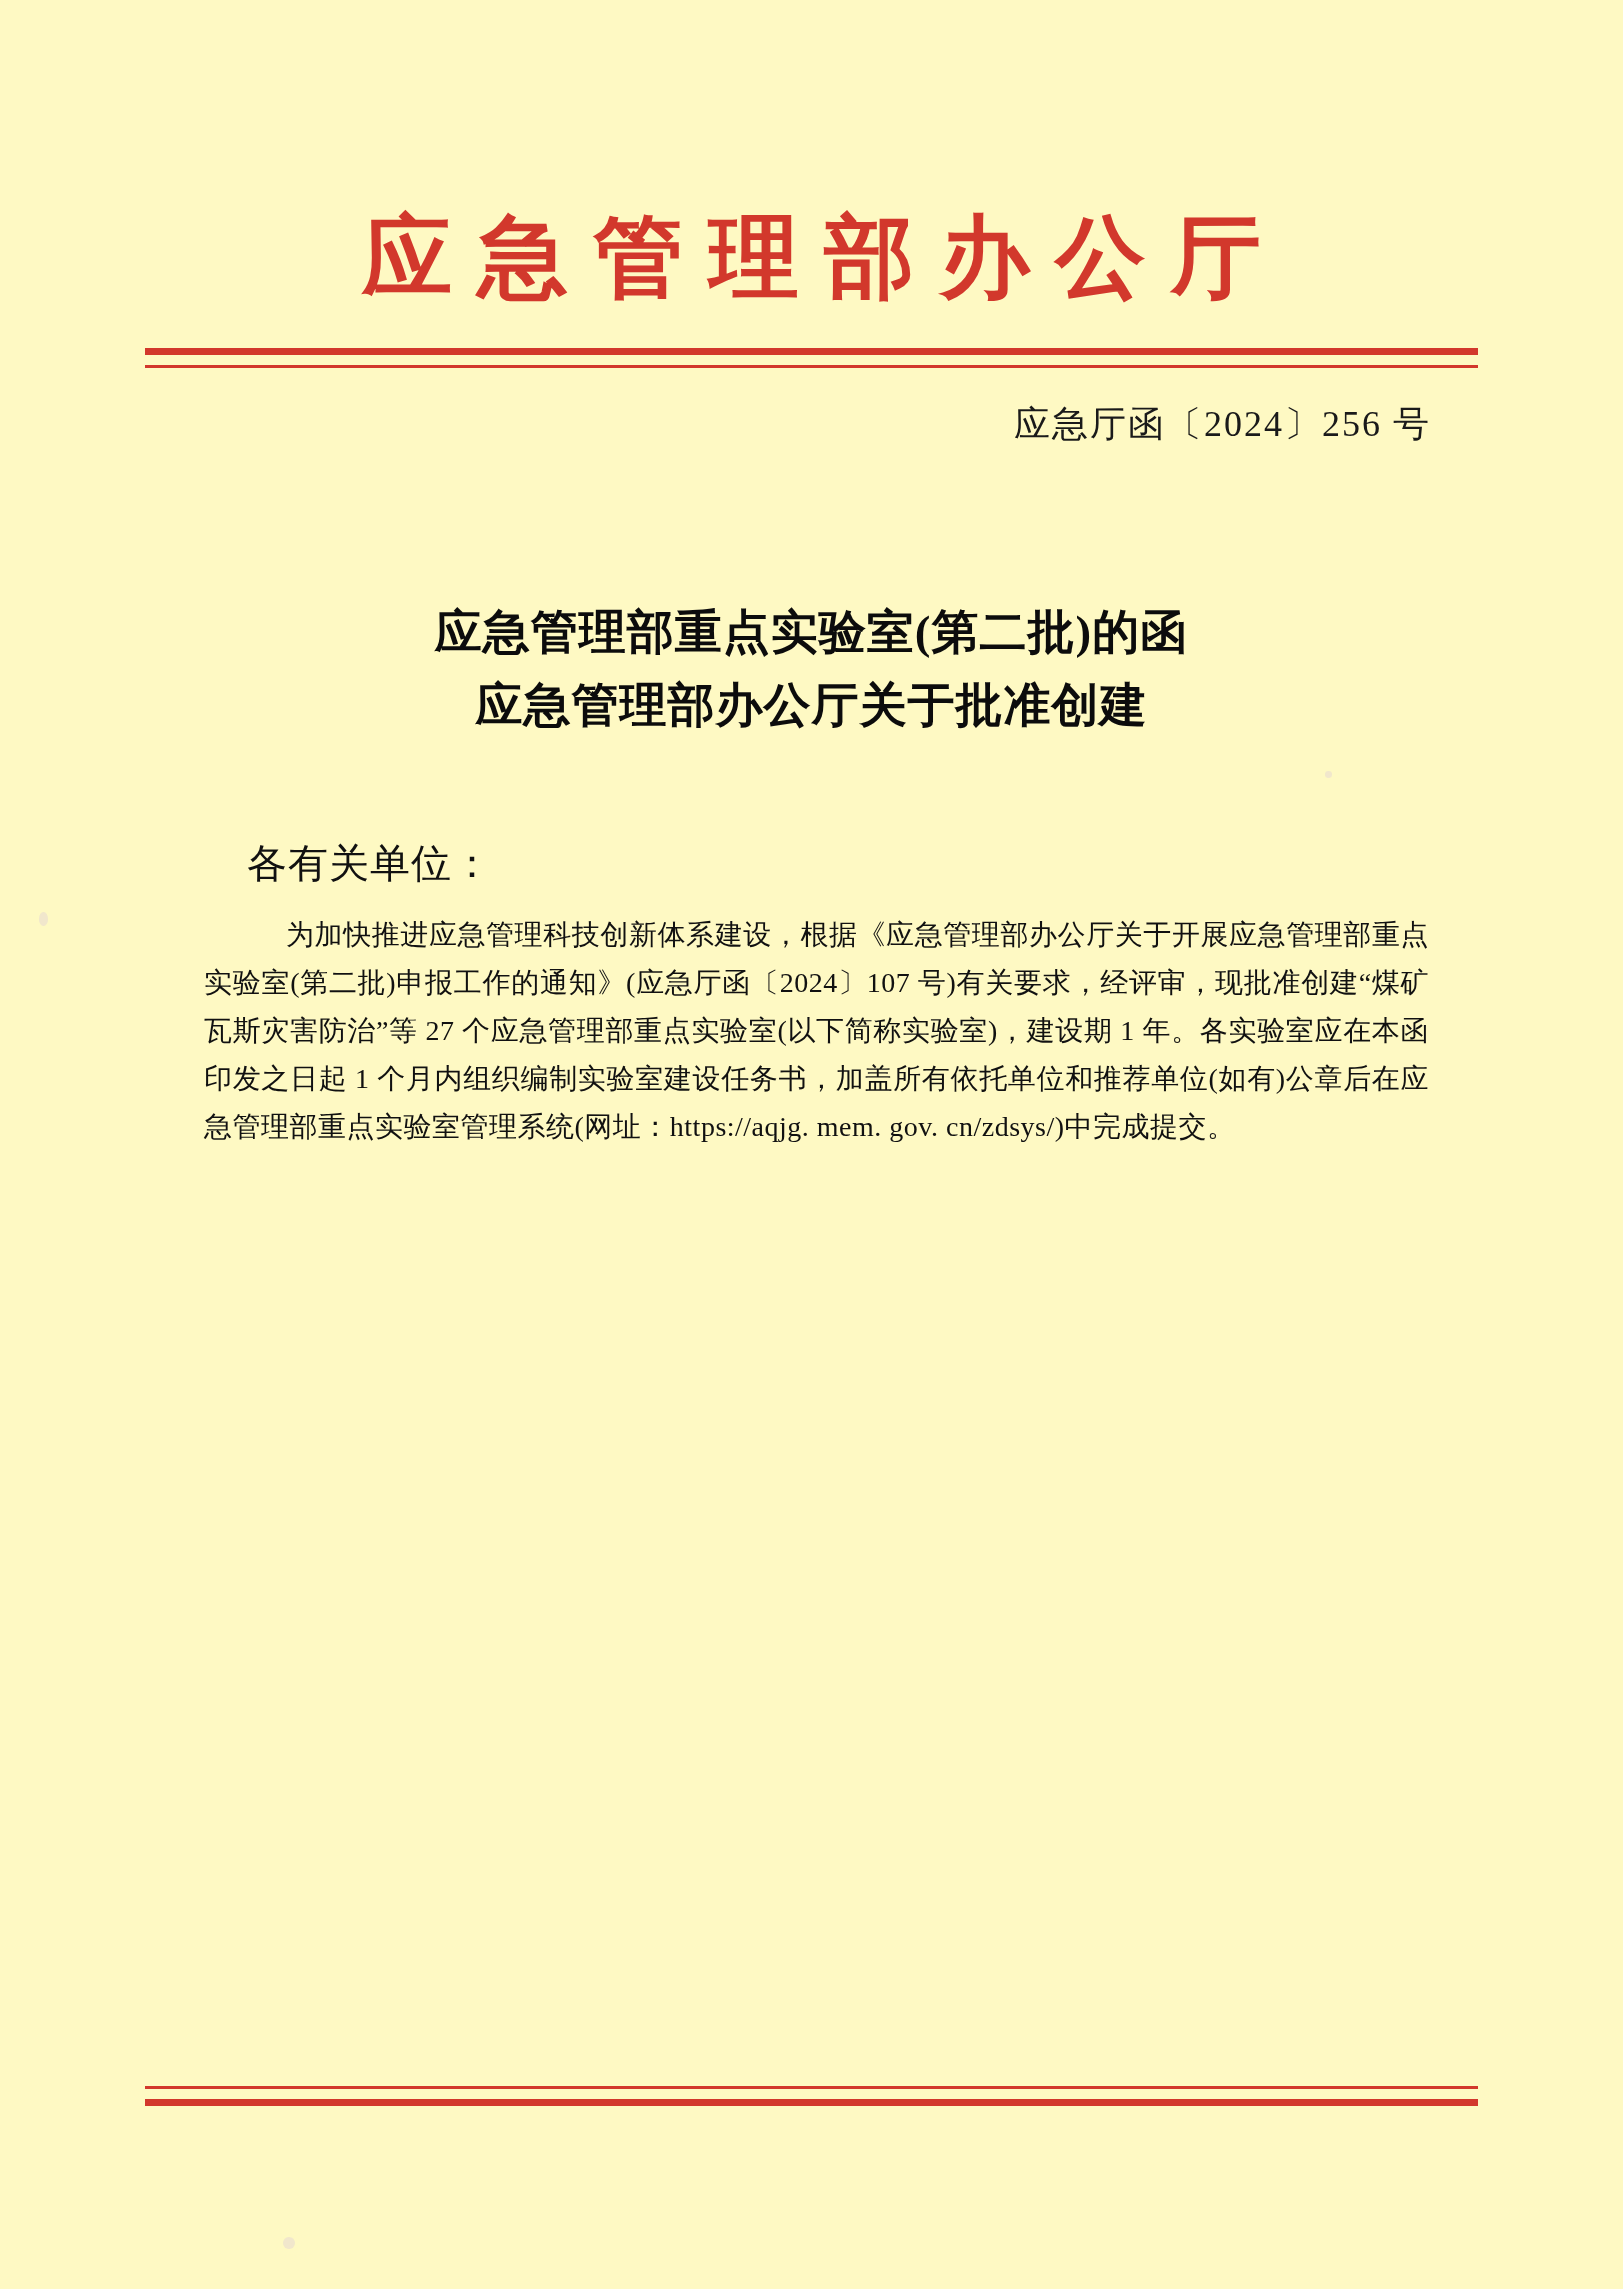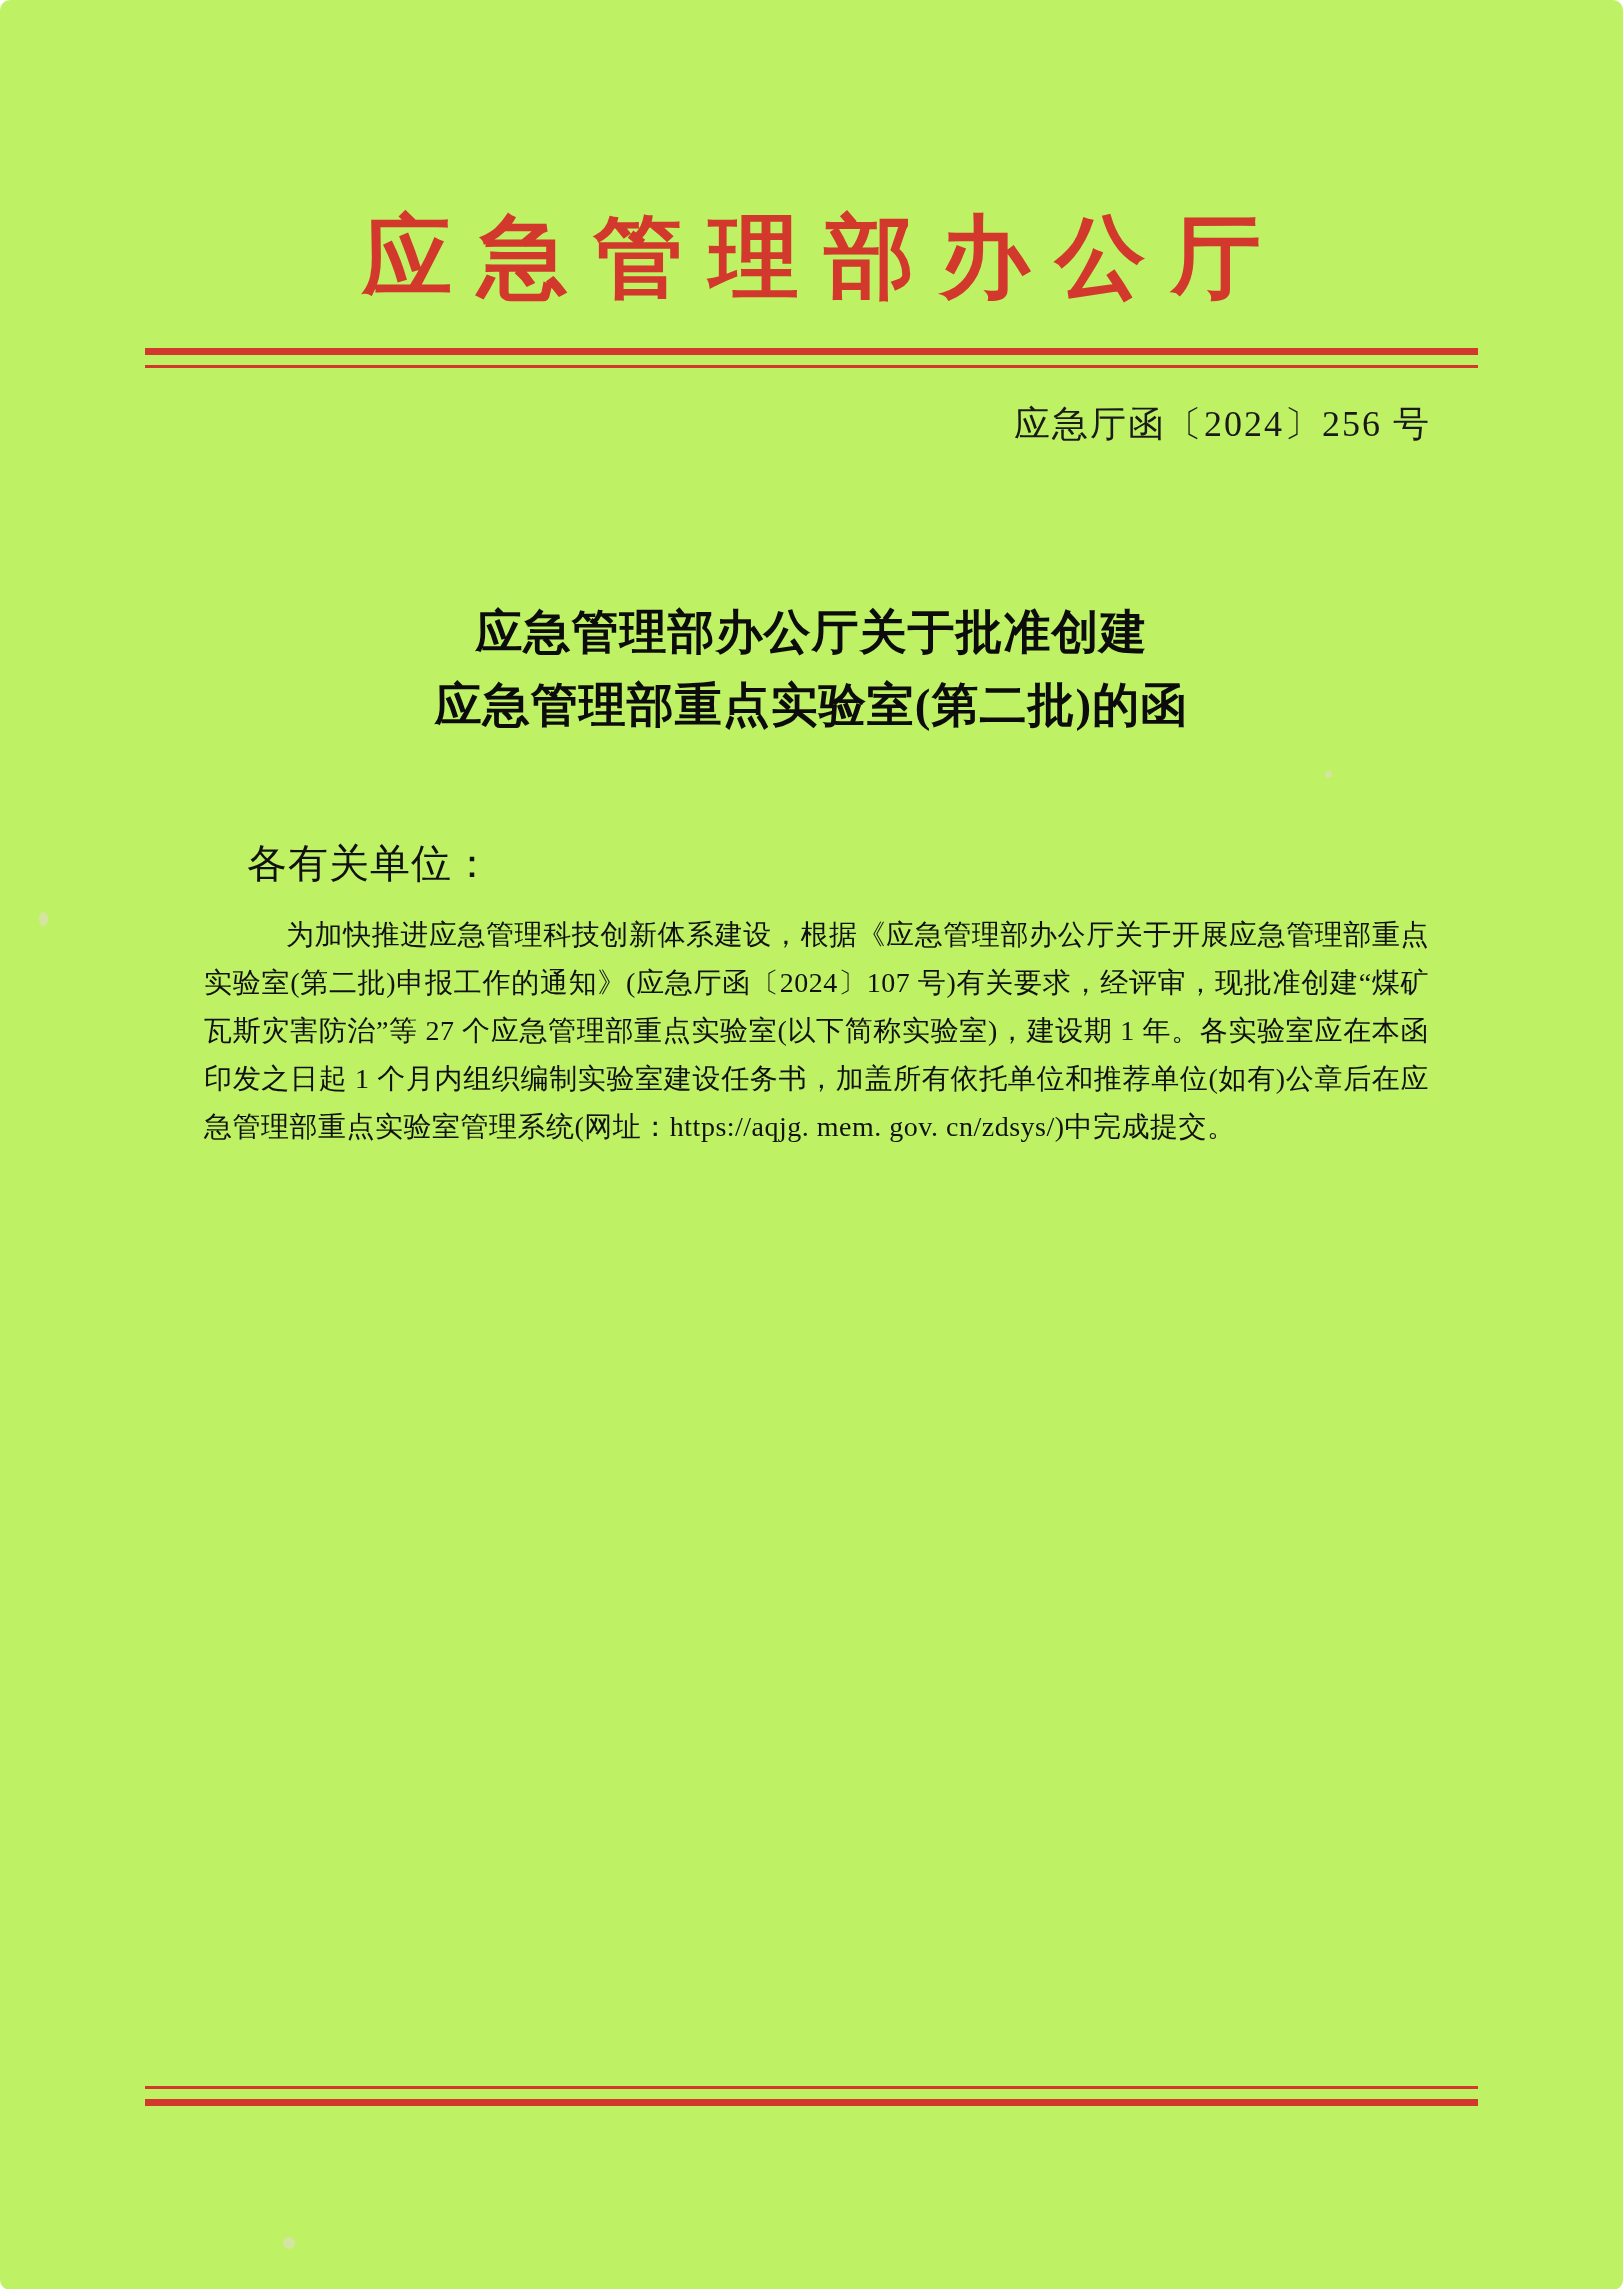"应急管理部办公厅" .page { background: #bef264 -> #fef9c3; border-radius: 10px -> none }
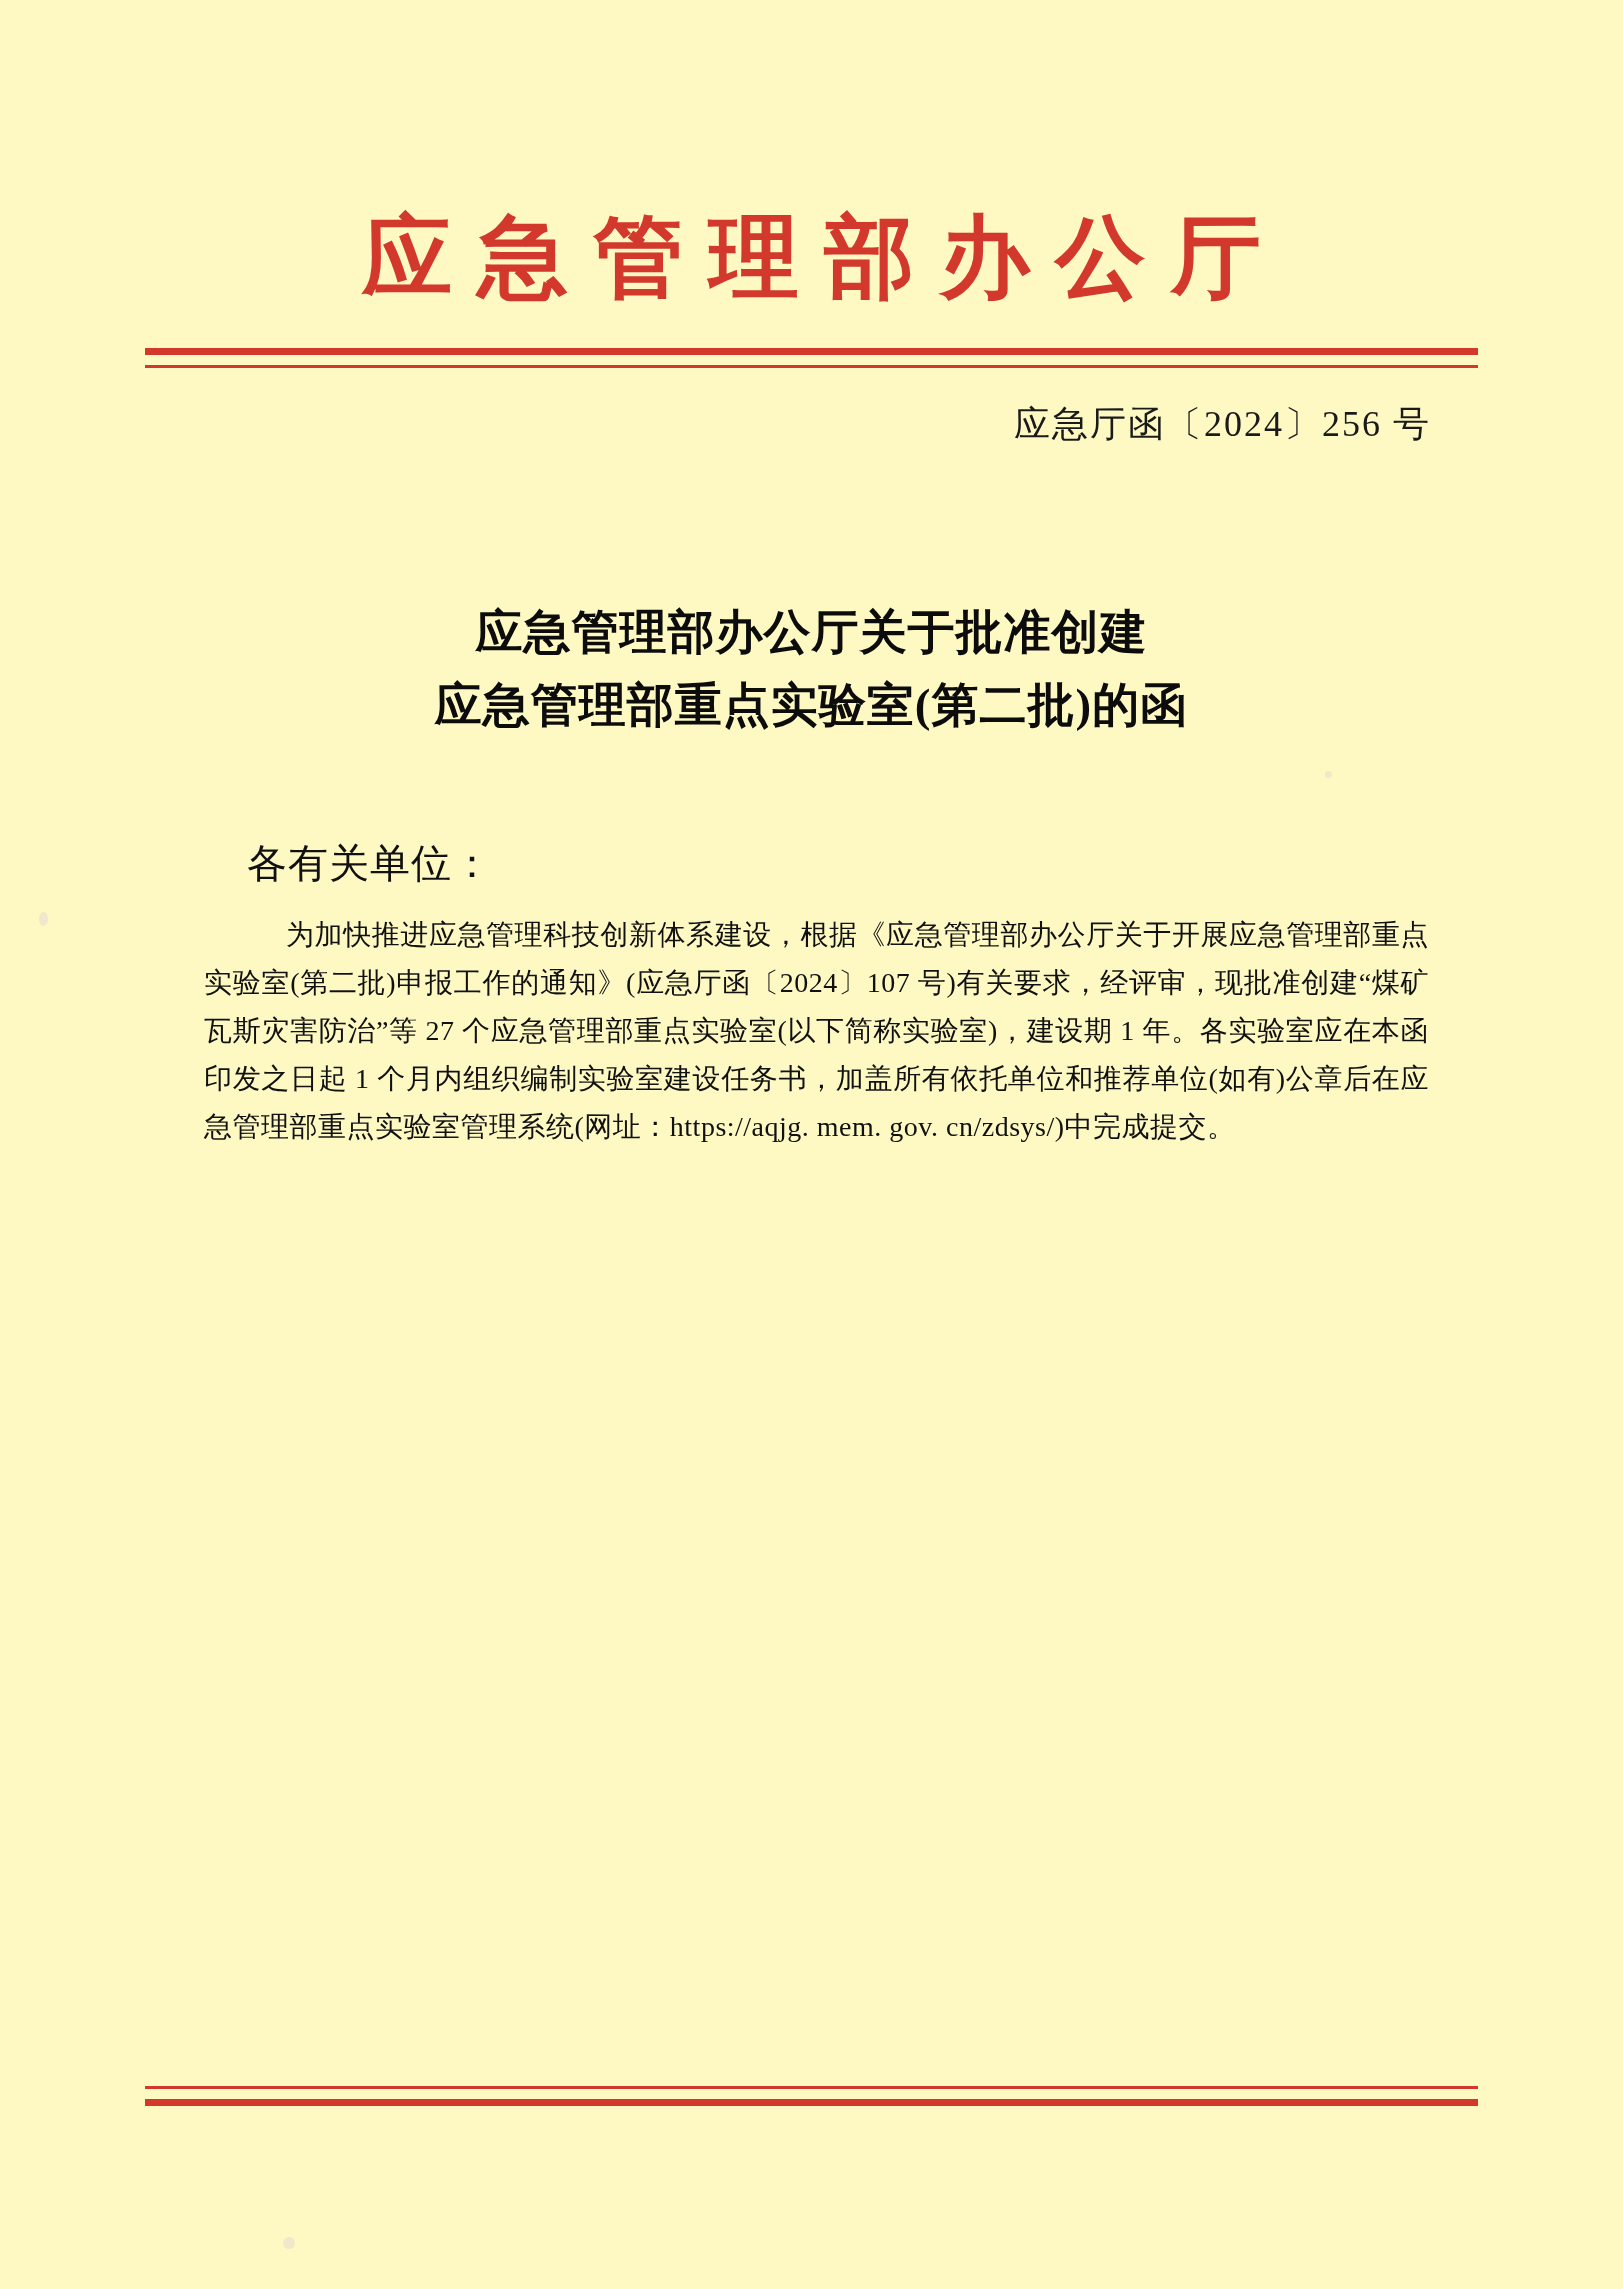"应急管理部办公厅关于批准创建" div.line { order: before "应急管理部重点实验室(第二批)的函" -> after "应急管理部重点实验室(第二批)的函" }
